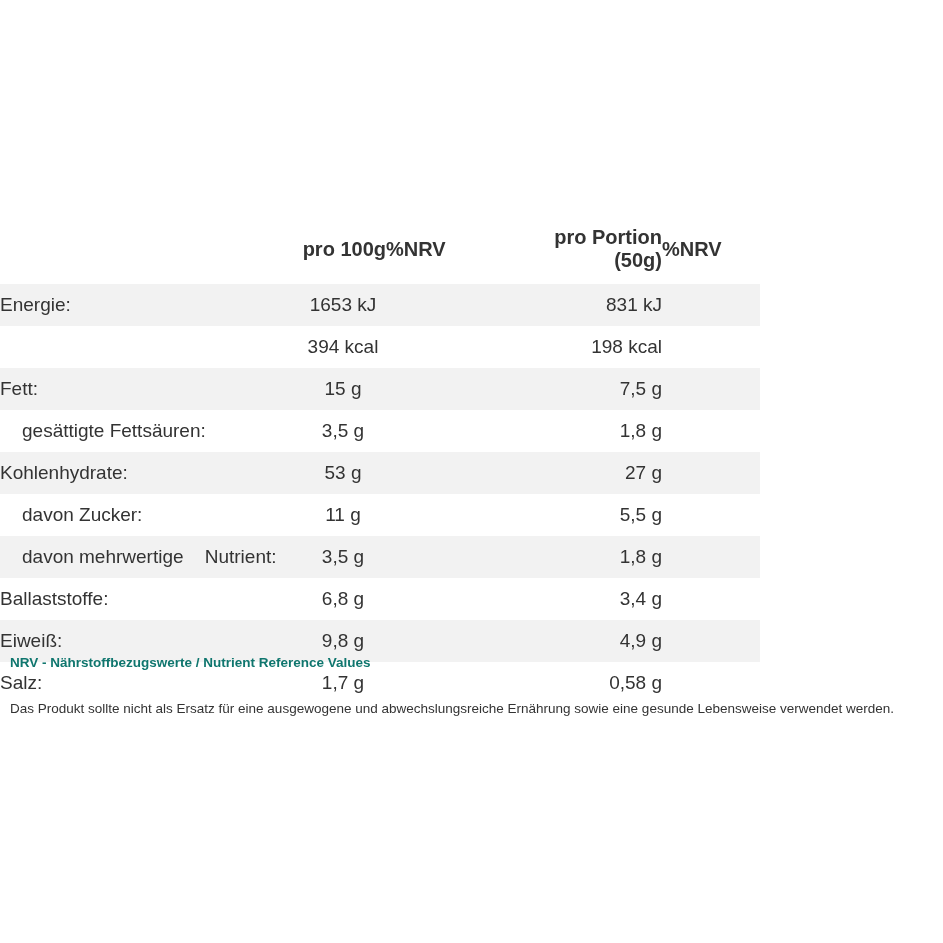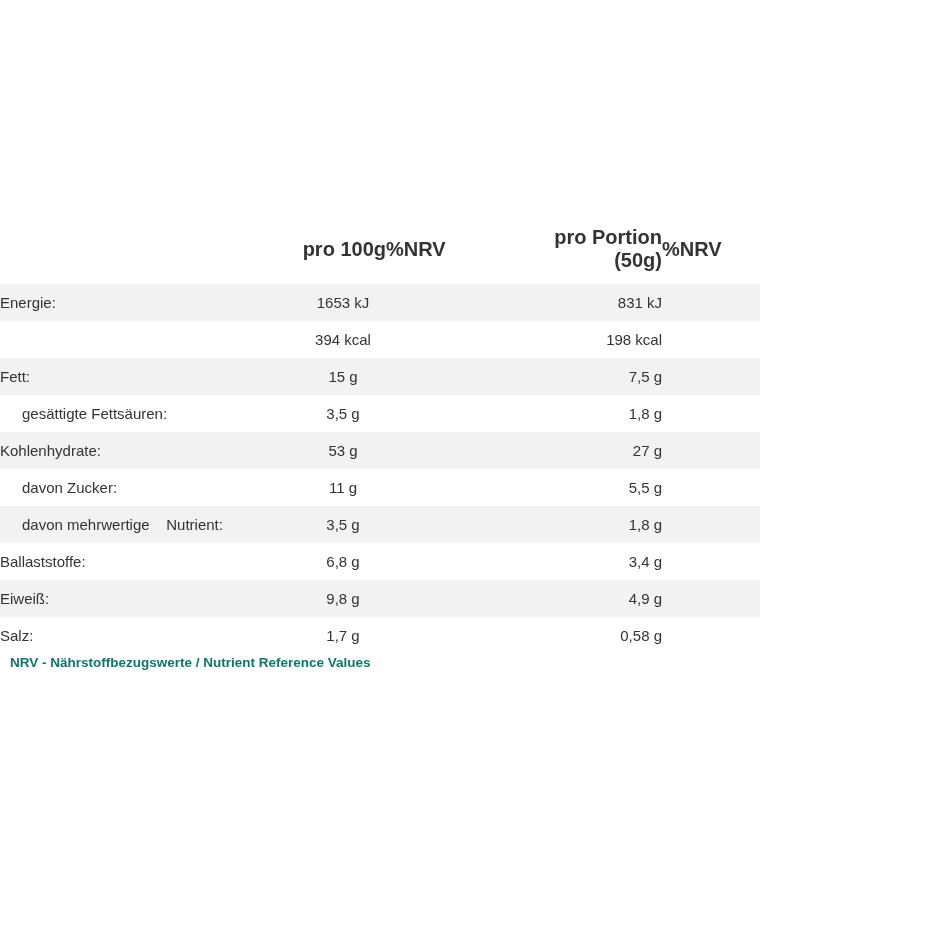"Energie:" table.nutrition tbody td { font-size: 15px -> 19px }
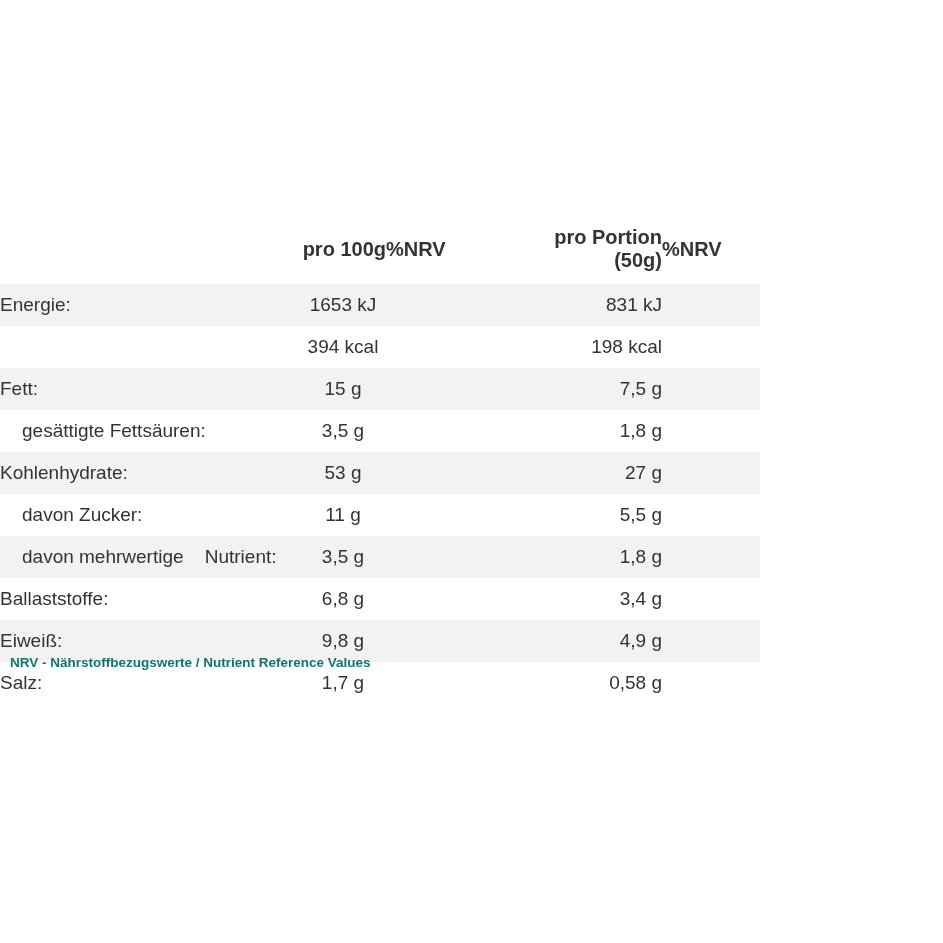"Das Produkt sollte nicht als" div.disclaimer { html: none -> <div>Das Produkt sollte nicht als Ersatz für eine ausgewogene und abwechslungsreiche Ernährung sowie eine gesunde Lebensweise verwendet werden.</div> }
